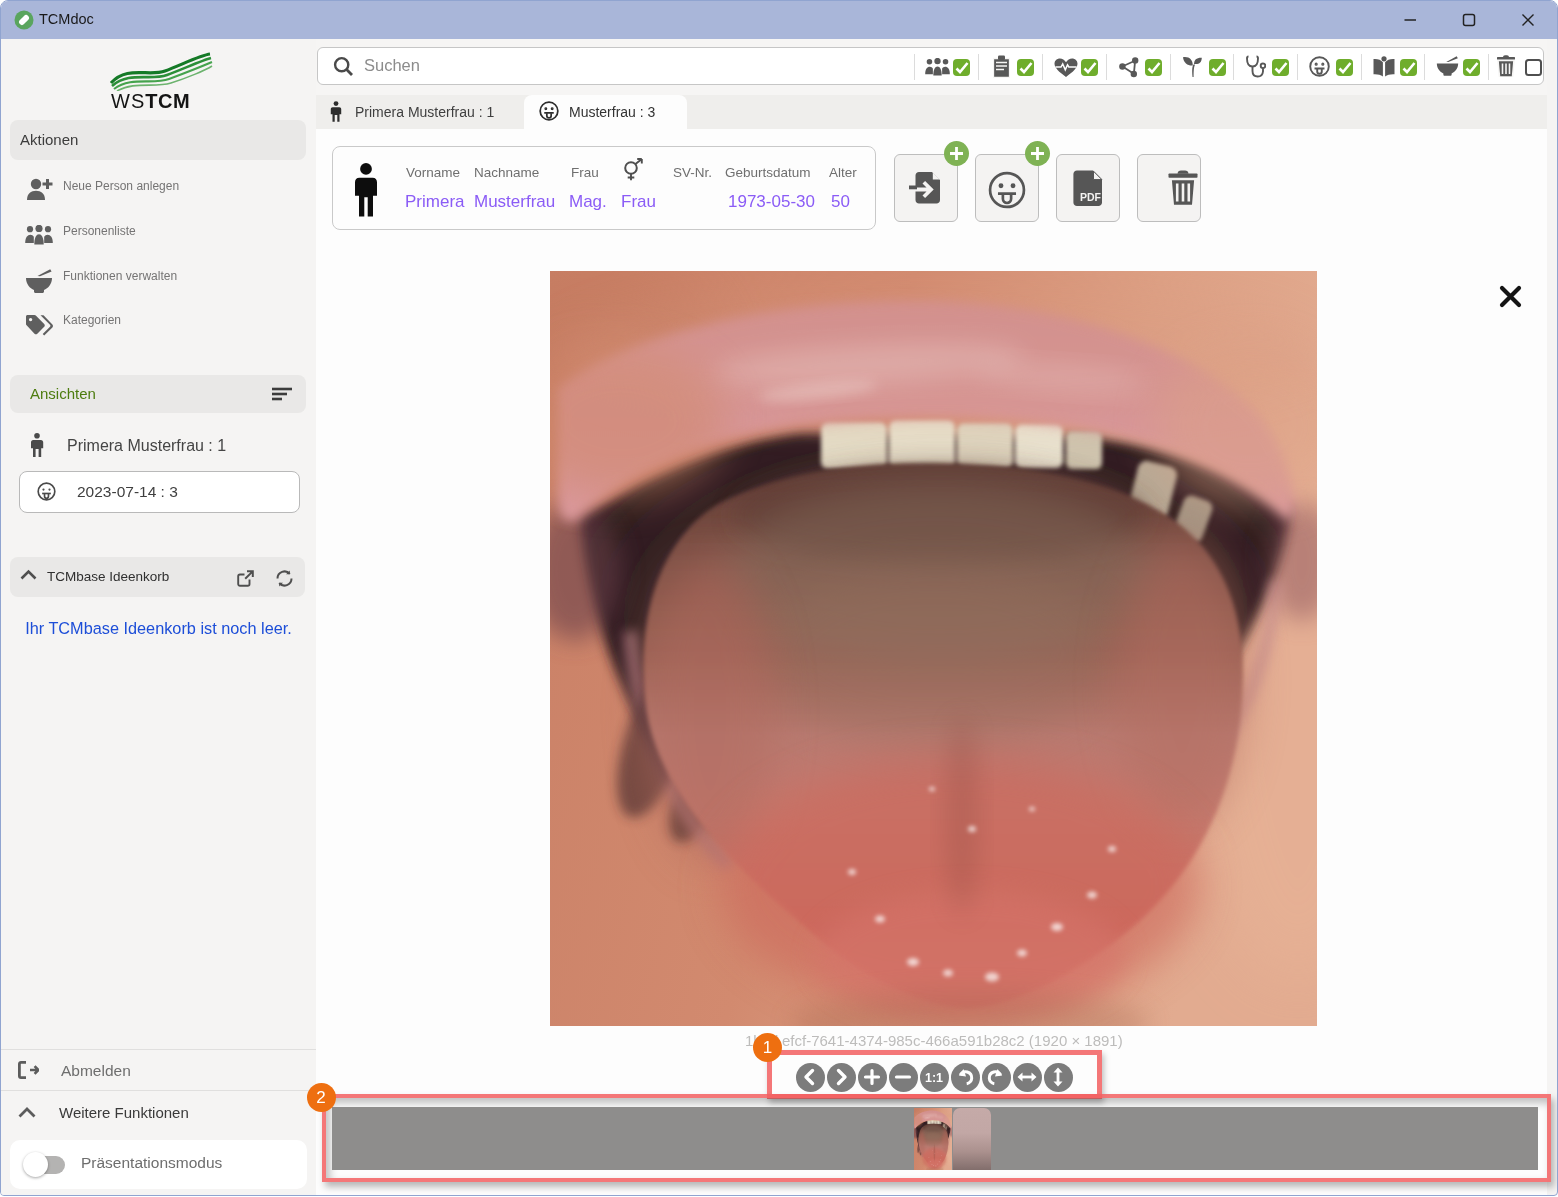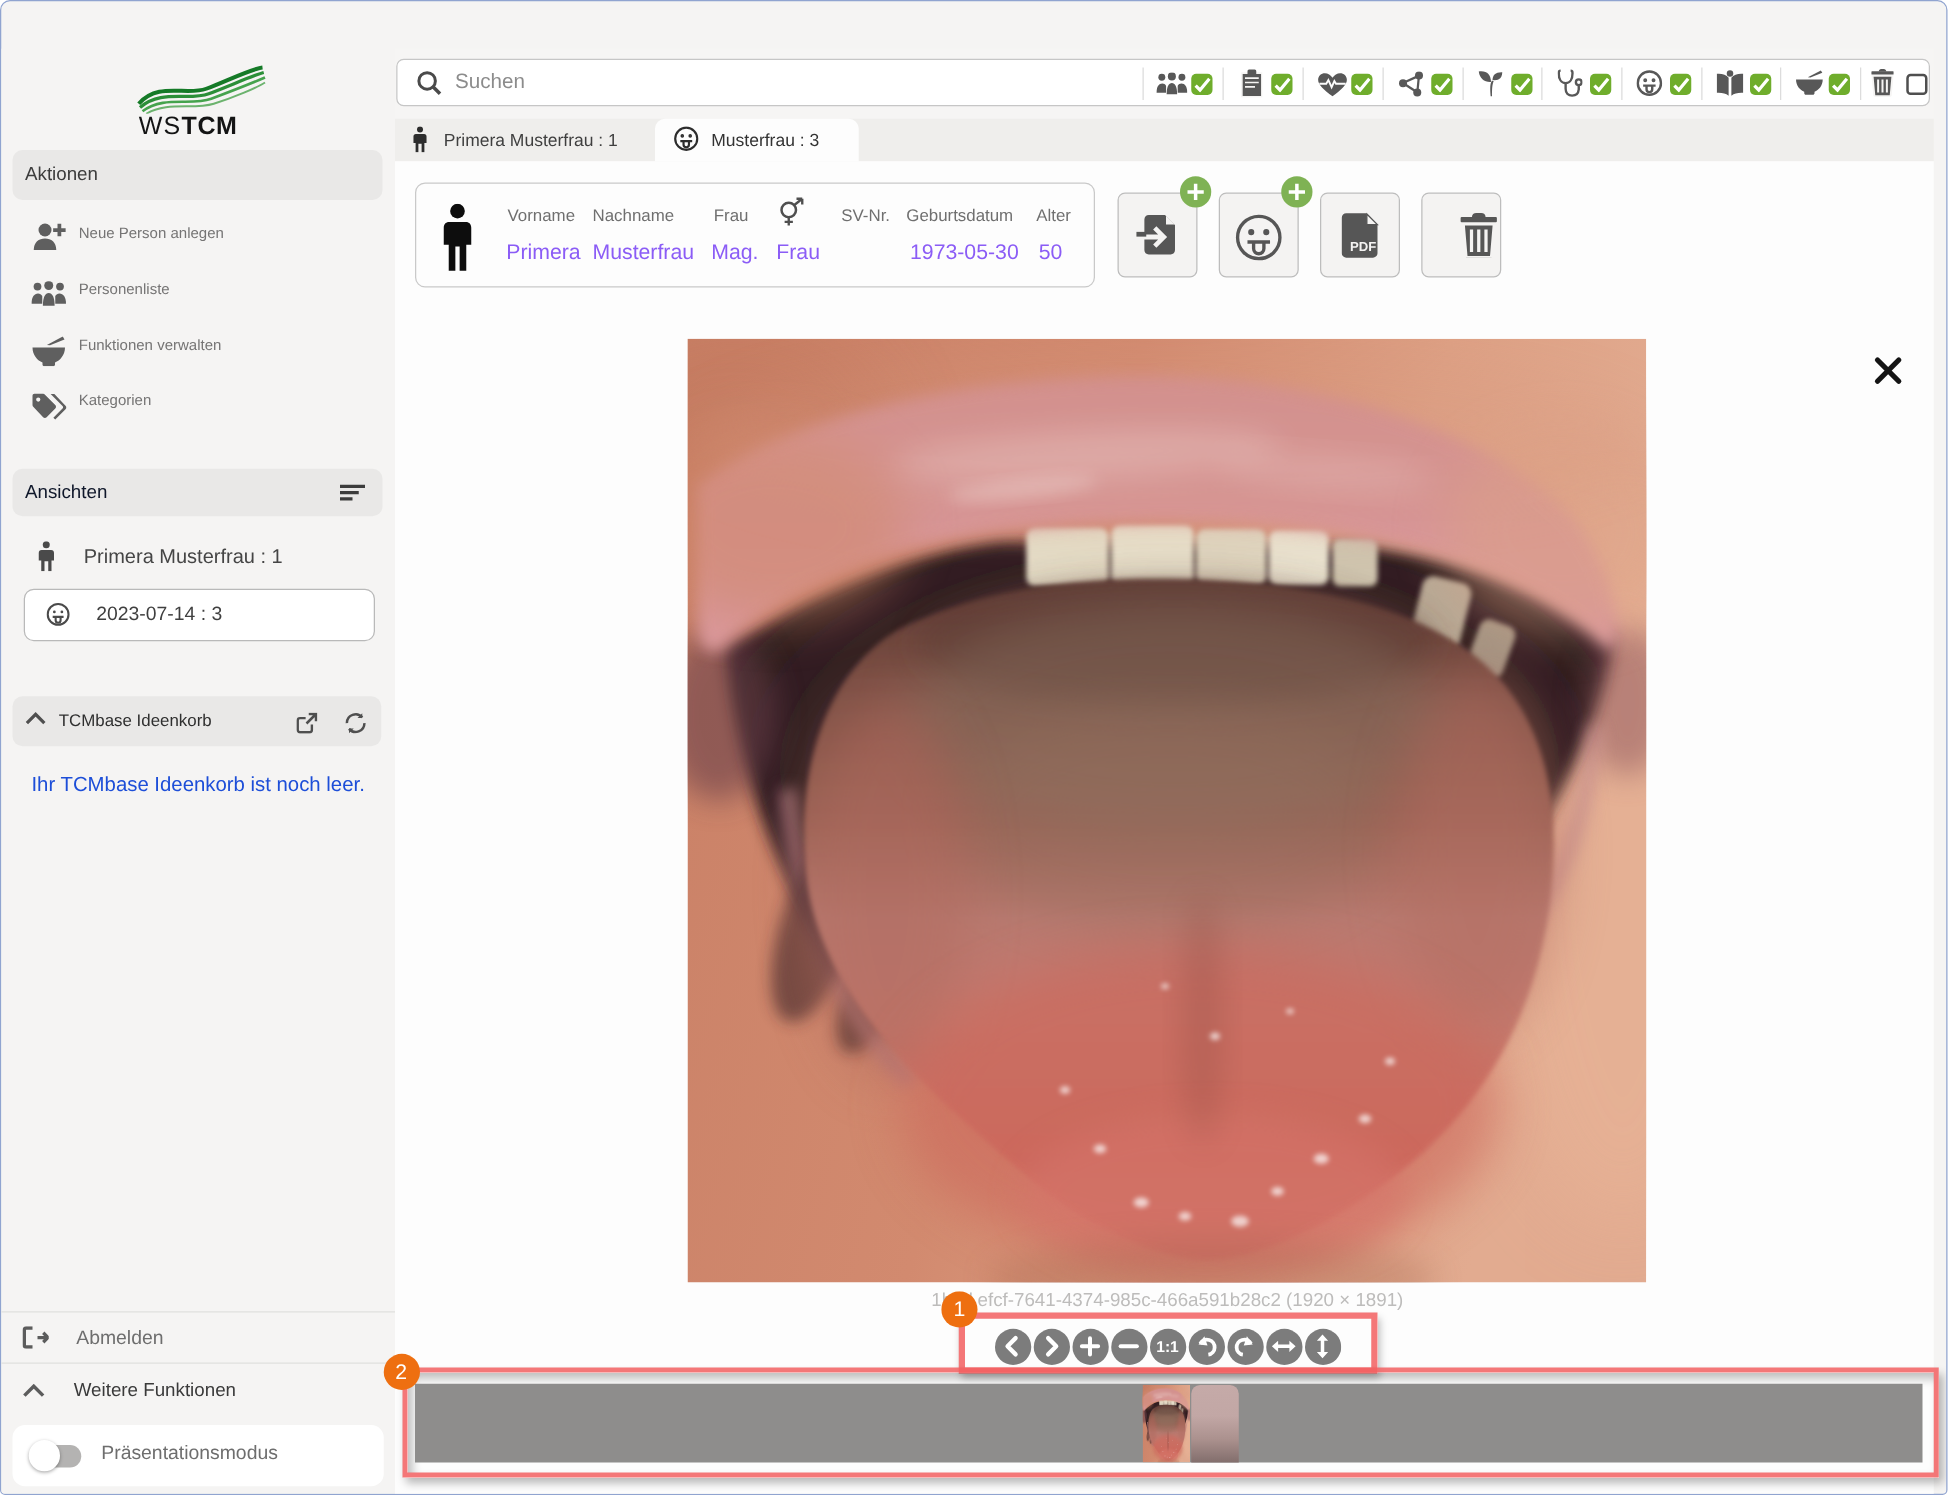"TCMdoc" div { html: none -> <div> <svg> <circle></circle> <rect></rect> </svg> <div>TCMdoc</div> <svg> <line></line> </svg> <svg> <rect></rect> </svg> <svg> <path></path> </svg> </div> }
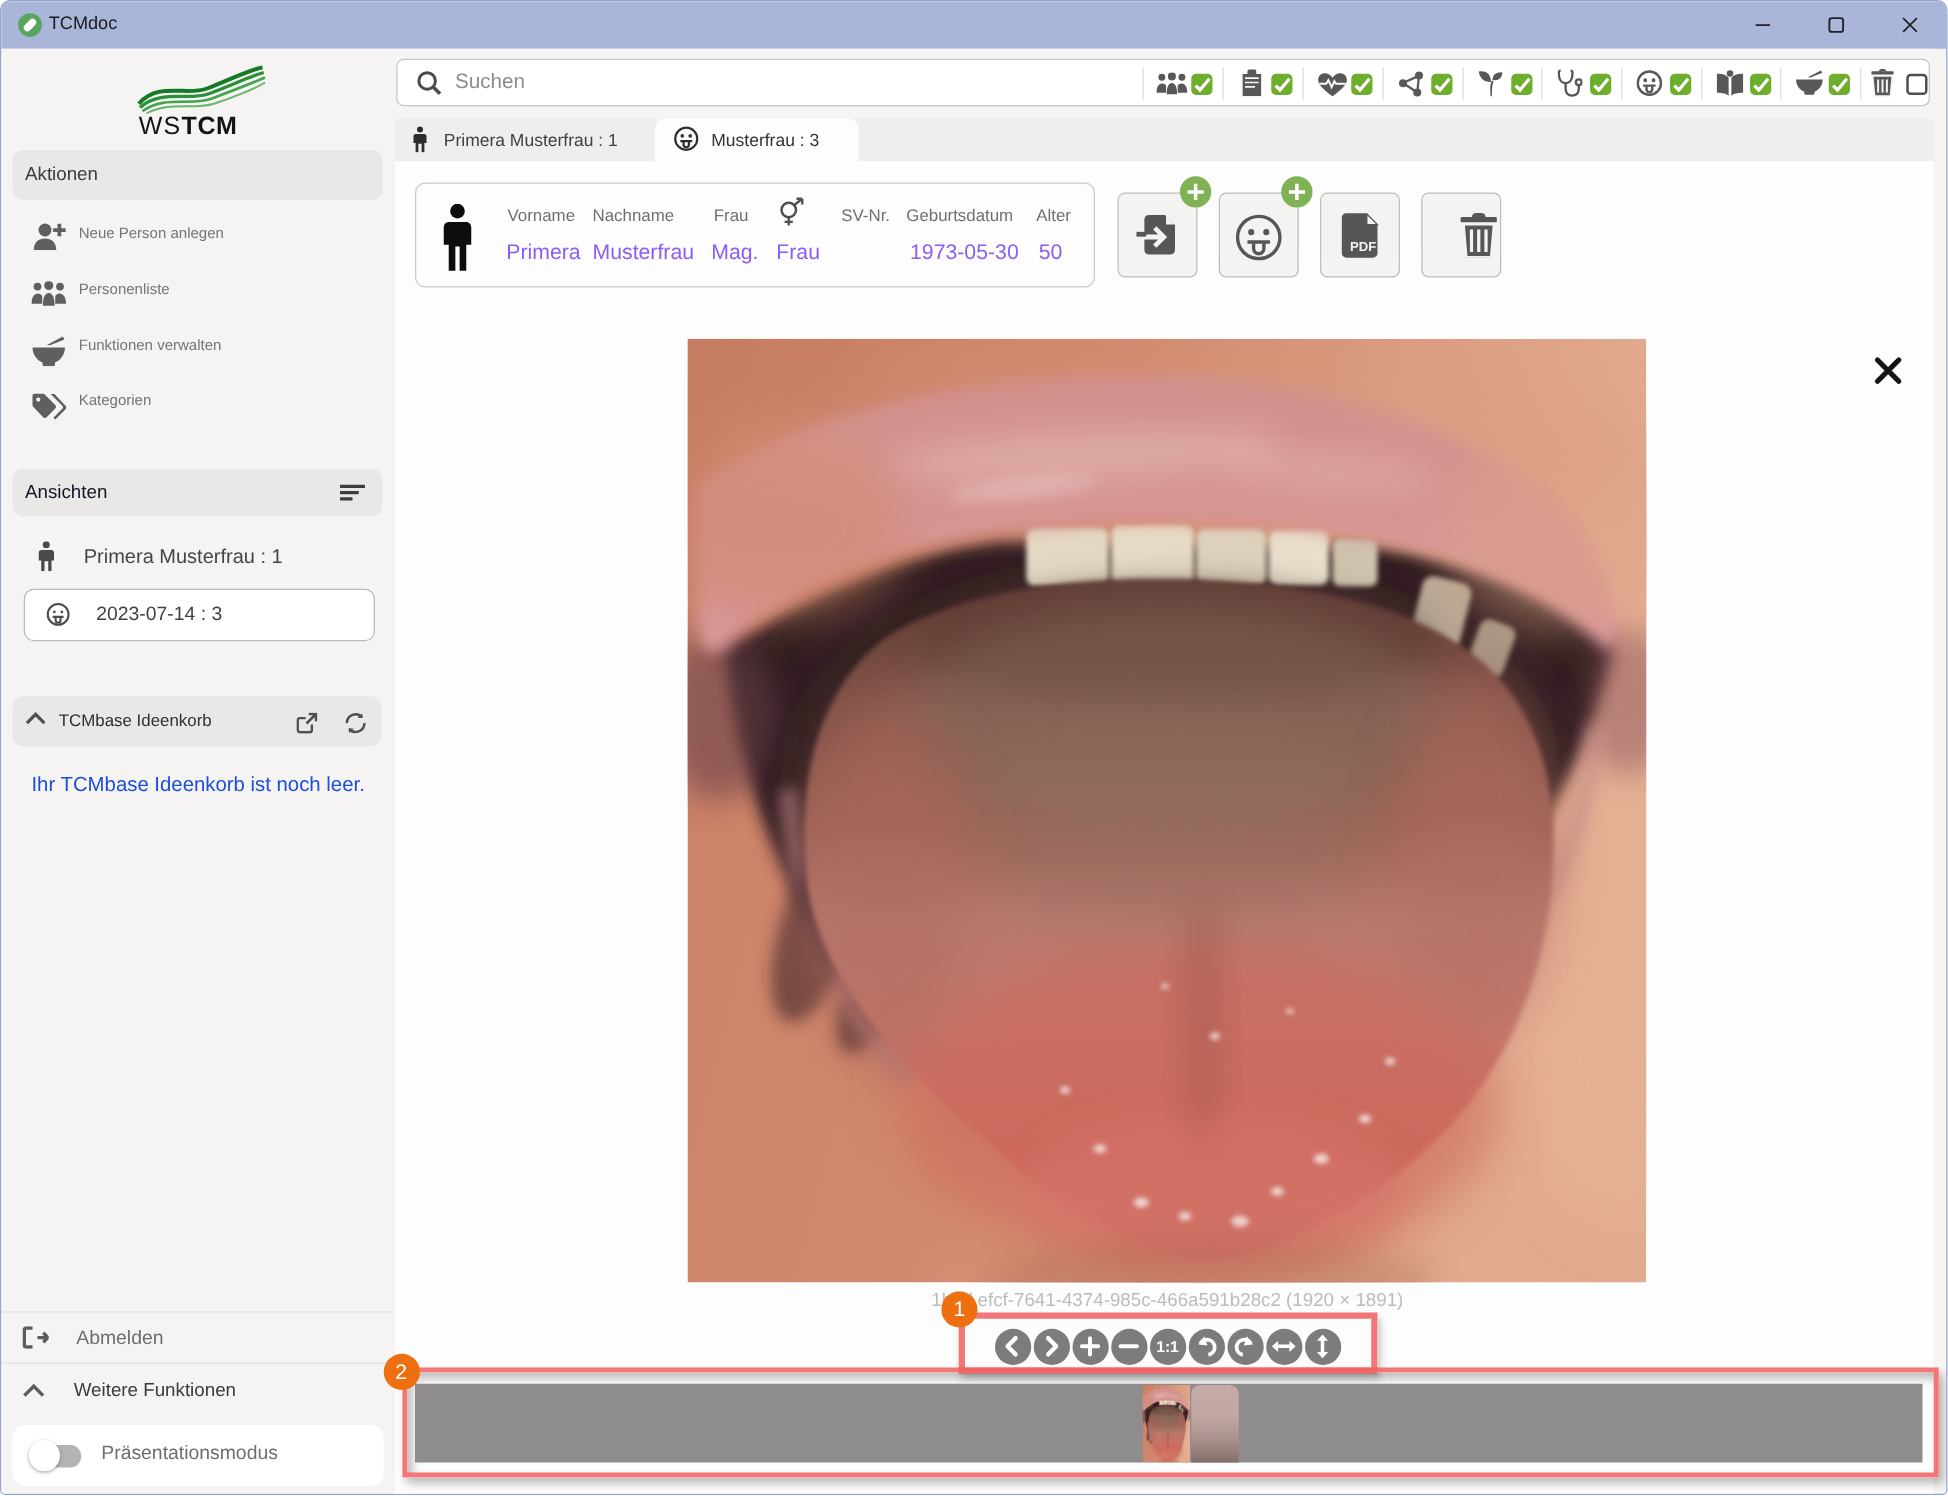"Ansichten" div.abs { color: #0f172a -> #4d7c0f; left: 19px -> 29px }
